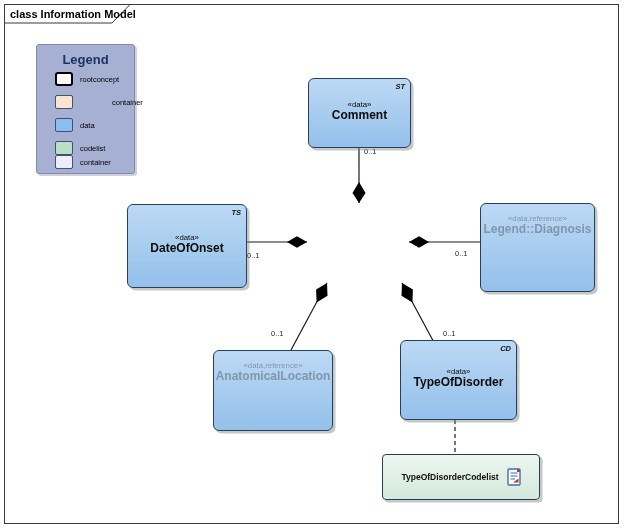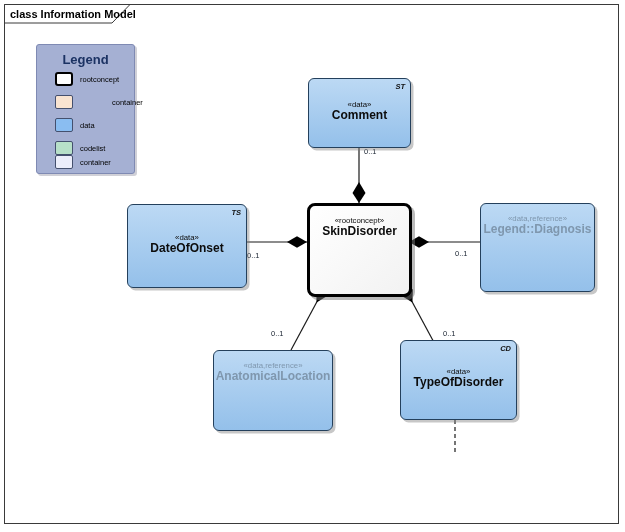"«rootconcept»" div.node { html: <div> <div>«rootconcept»</div> <div>SkinDisorder</div> </div> -> none }
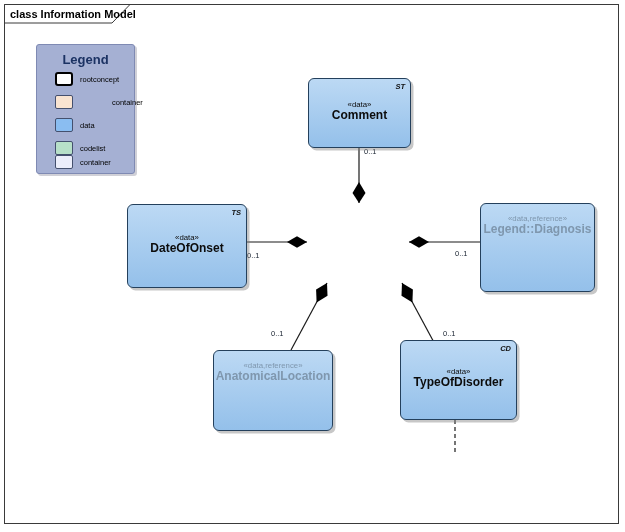"TypeOfDisorderCodelist" div.node { html: none -> <div> <div>TypeOfDisorderCodelist</div> <svg> <rect></rect> <line></line> <line></line> <line></line> <polygon></polygon> <rect></rect> </svg> </div> }
